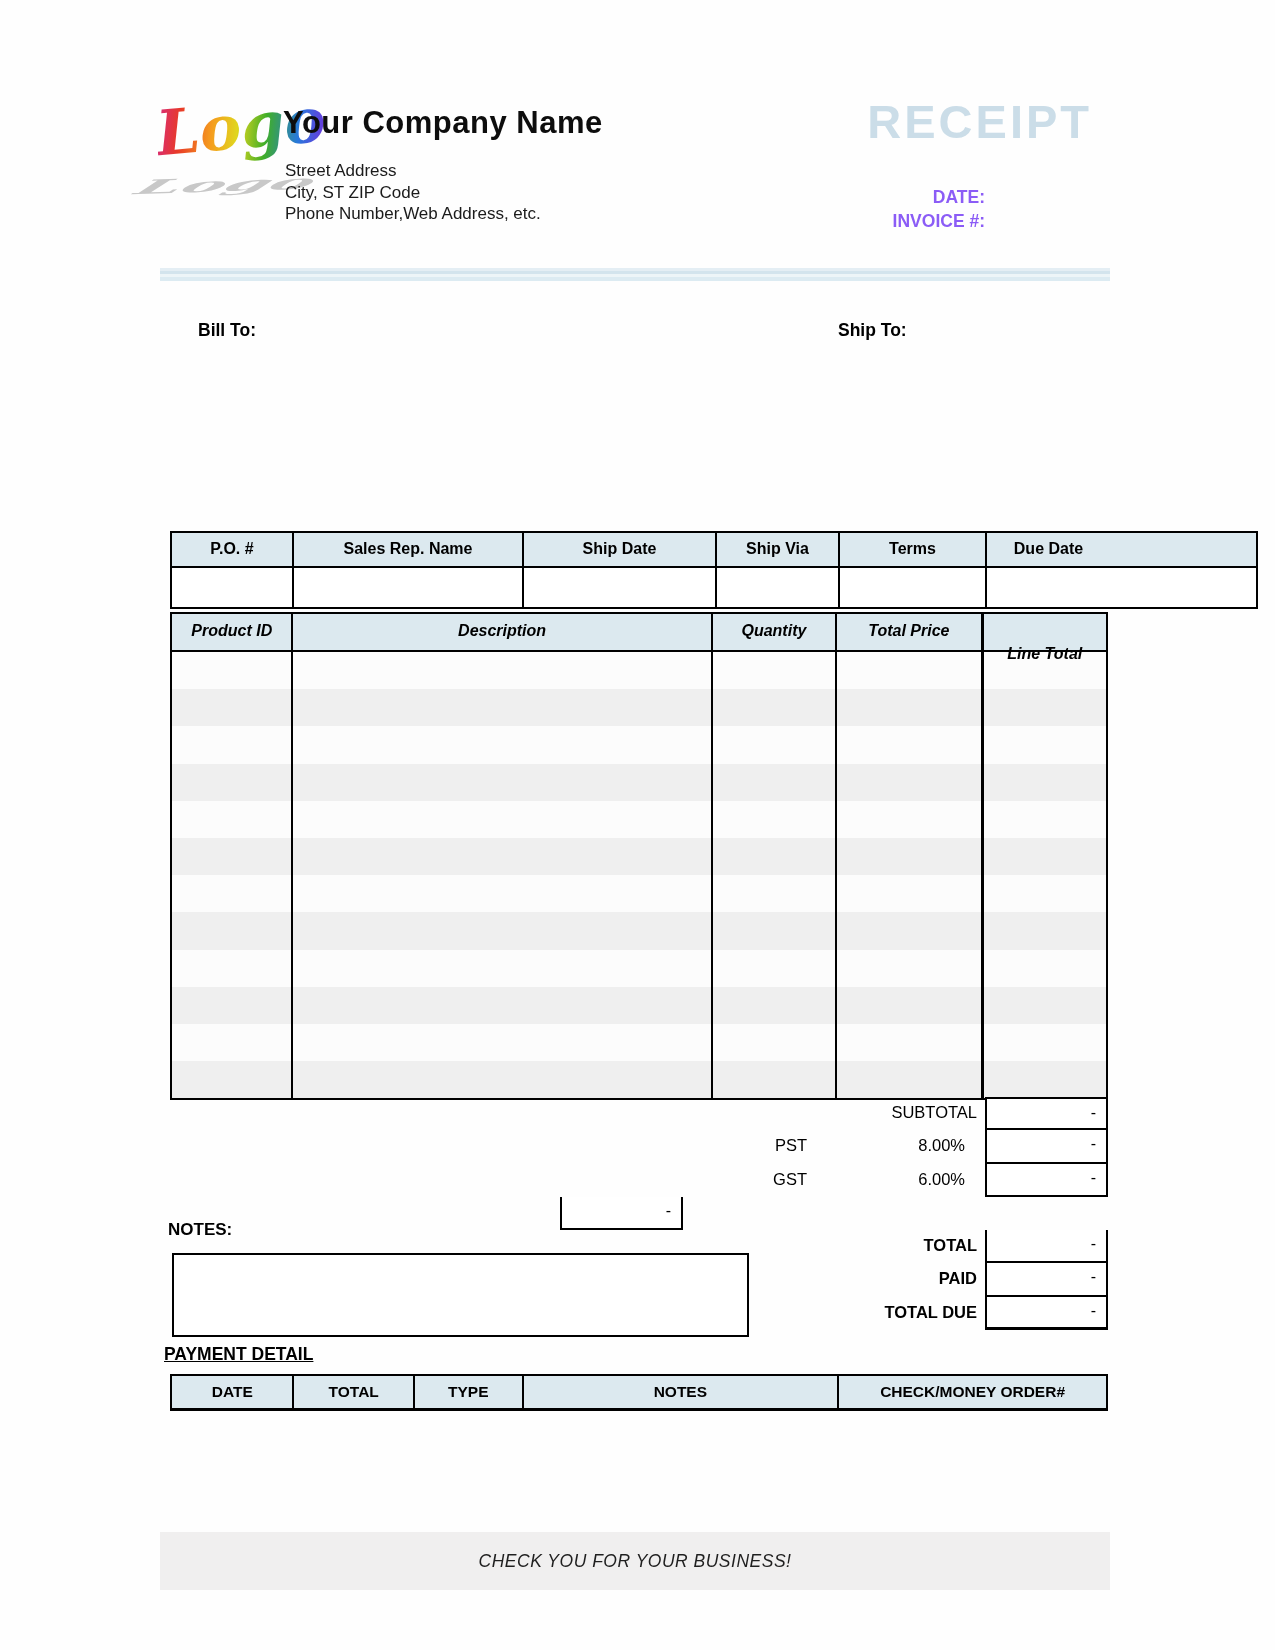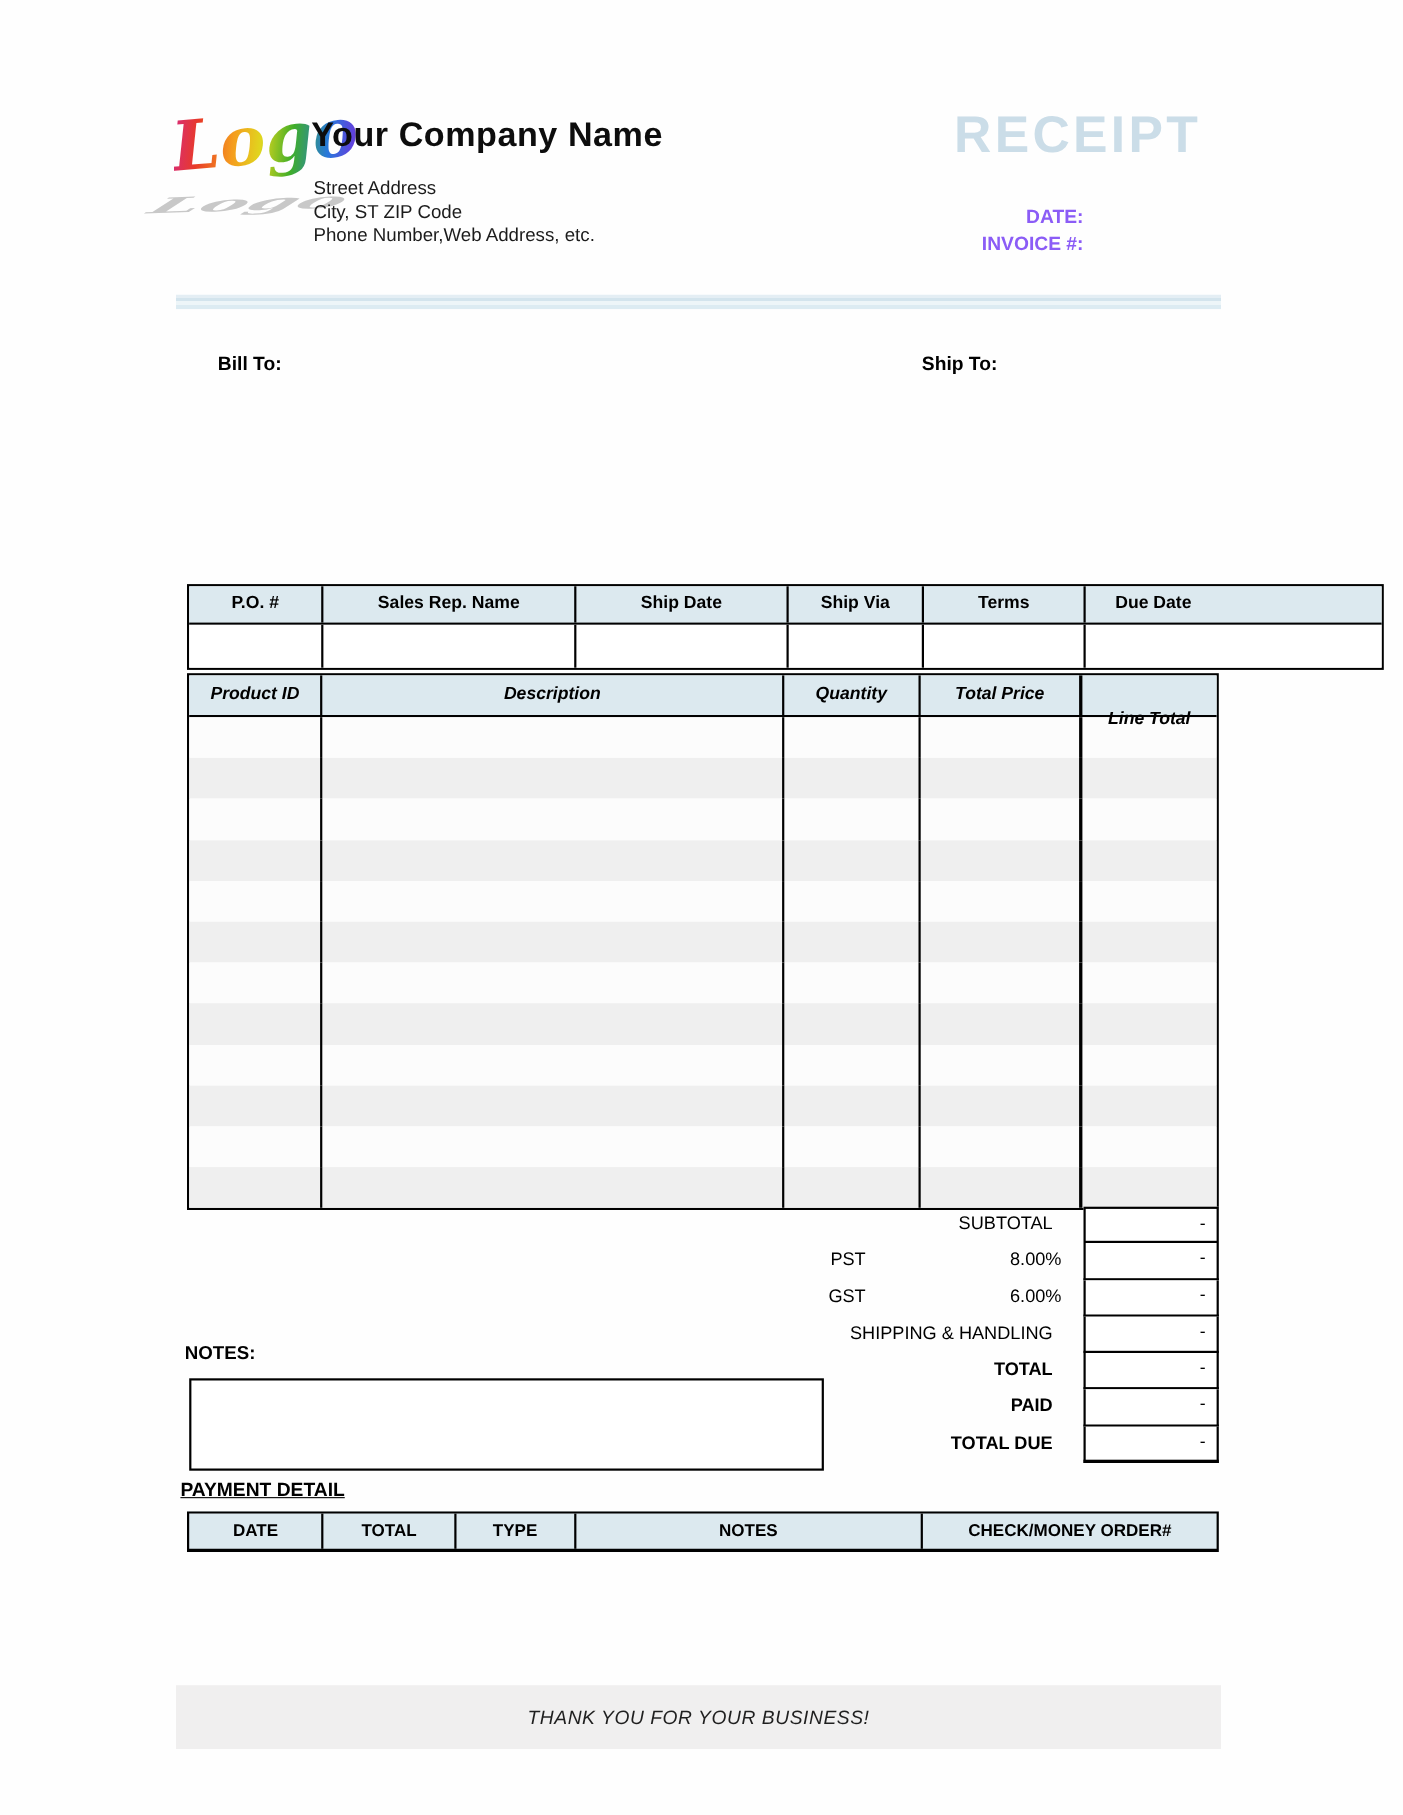"SUBTOTAL" .tlabel { padding-right: 28px -> 8px }
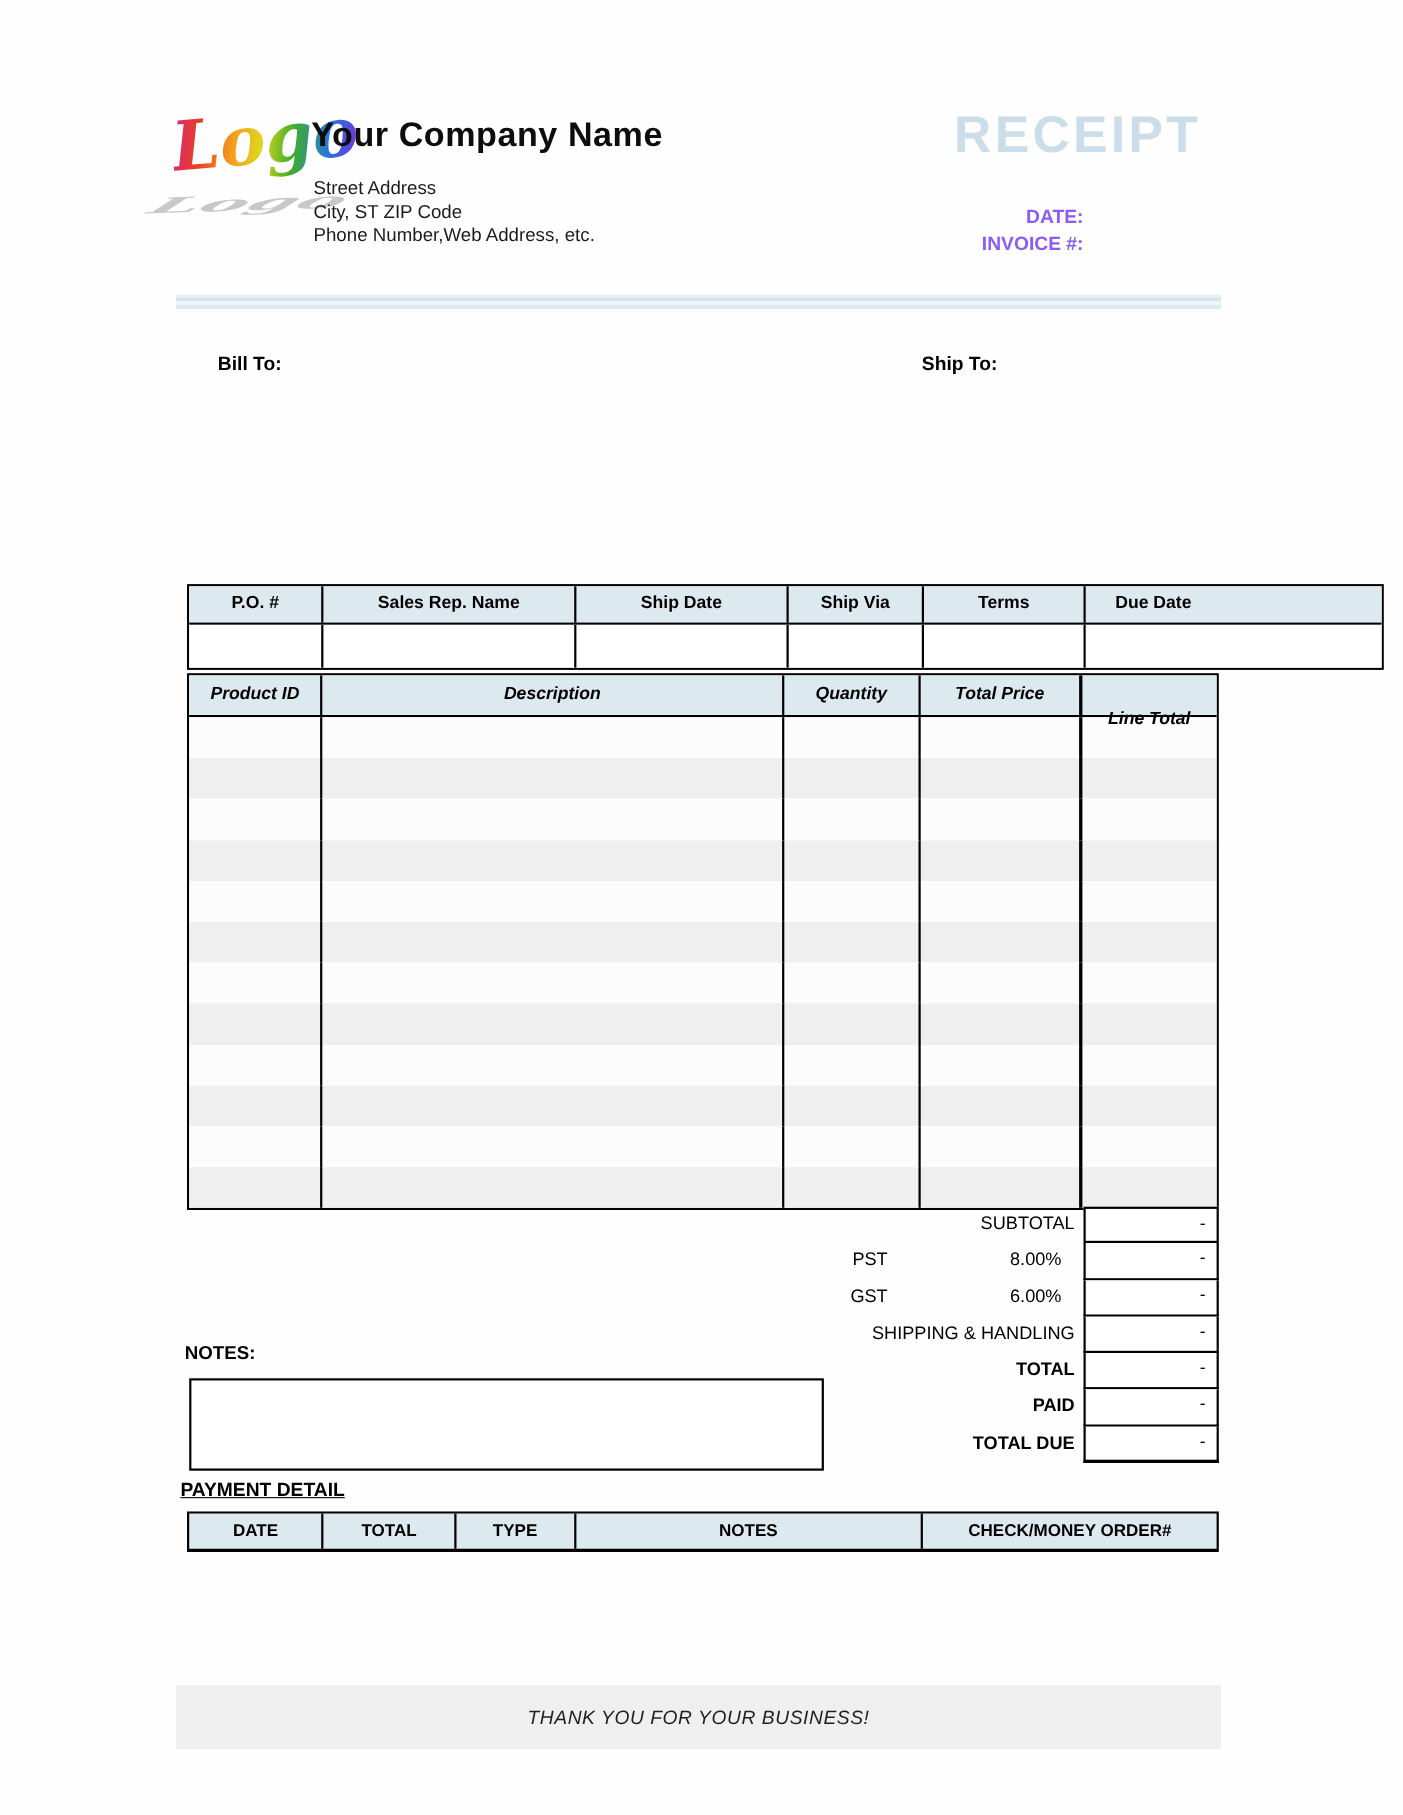"SHIPPING & HANDLING" span.tlabel { html: <span>SHIPPING &amp; HANDLING</span> -> none }
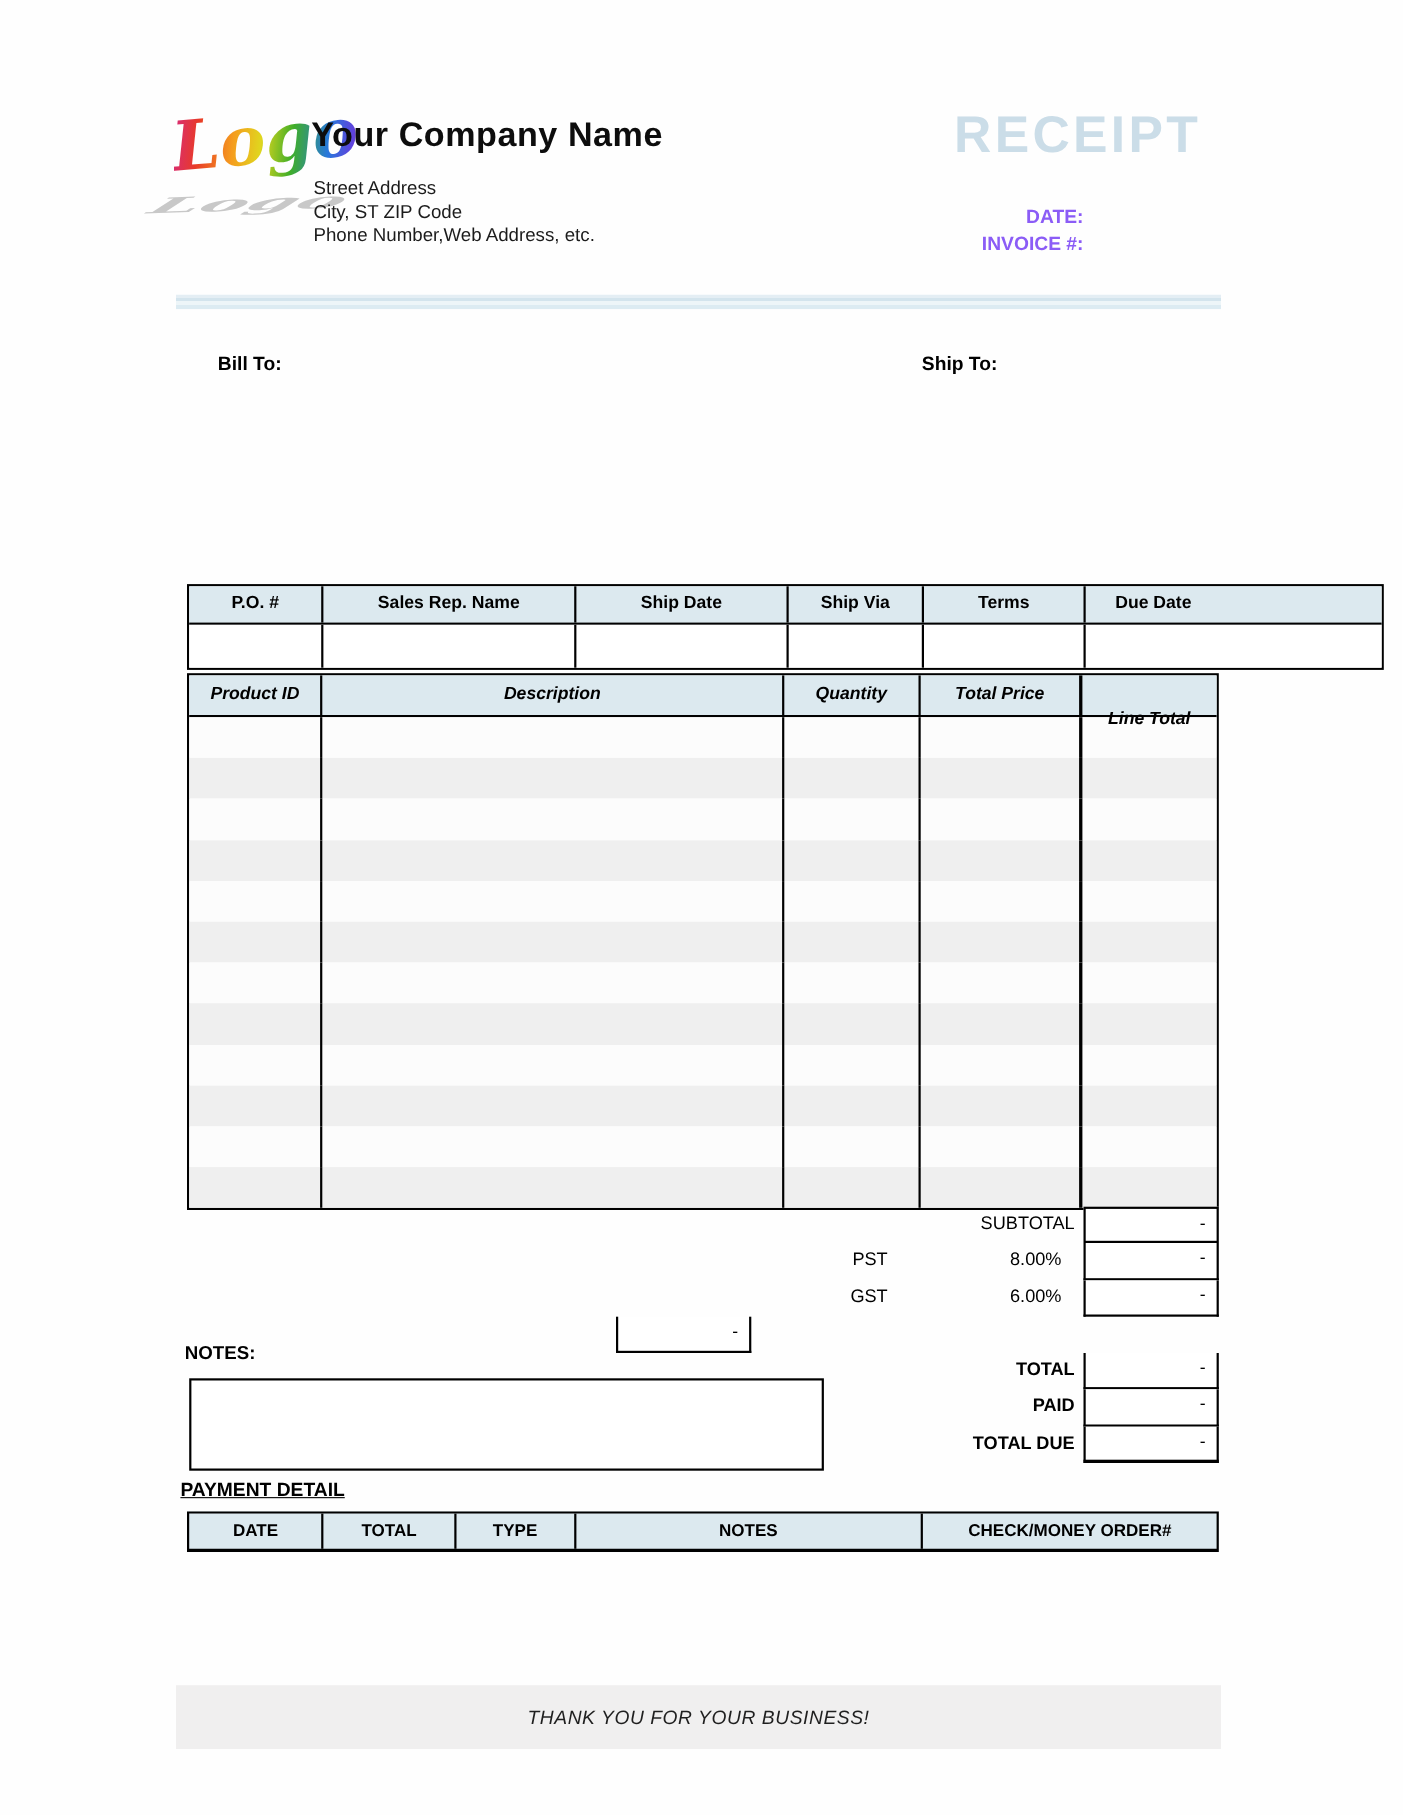"THANK YOU FOR YOUR BUSINESS!" span { text: THANK -> CHECK }
